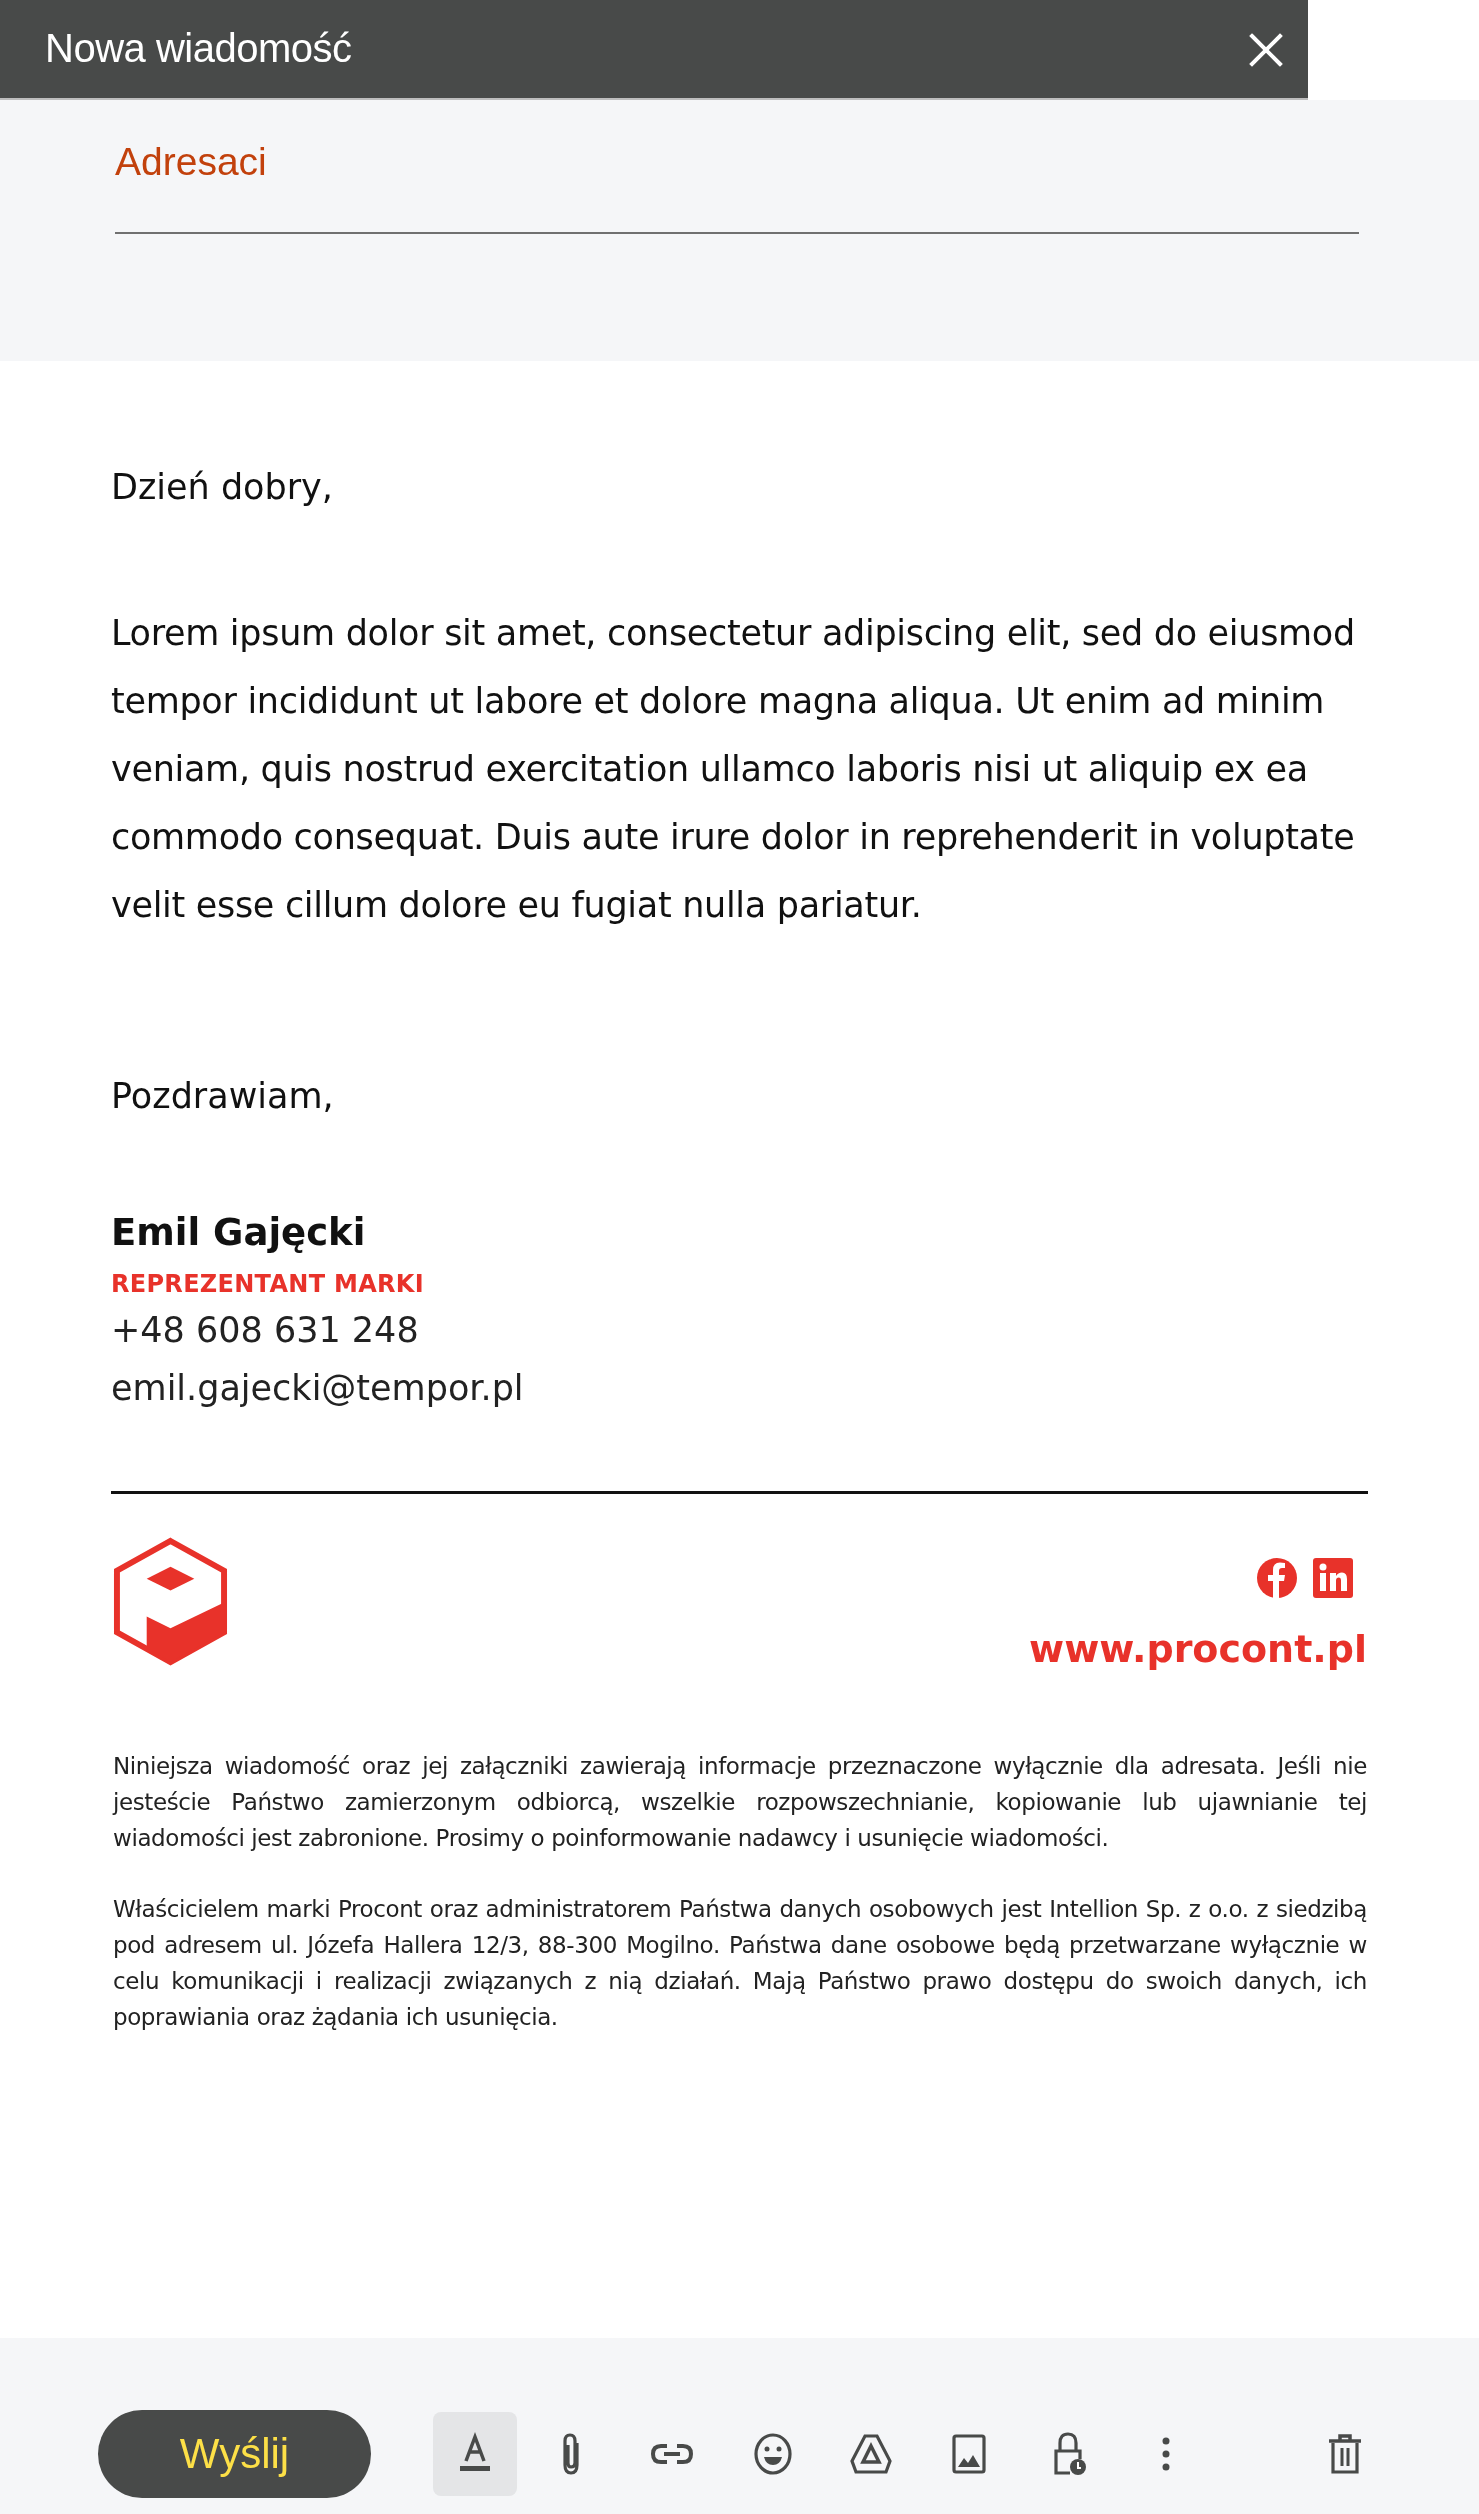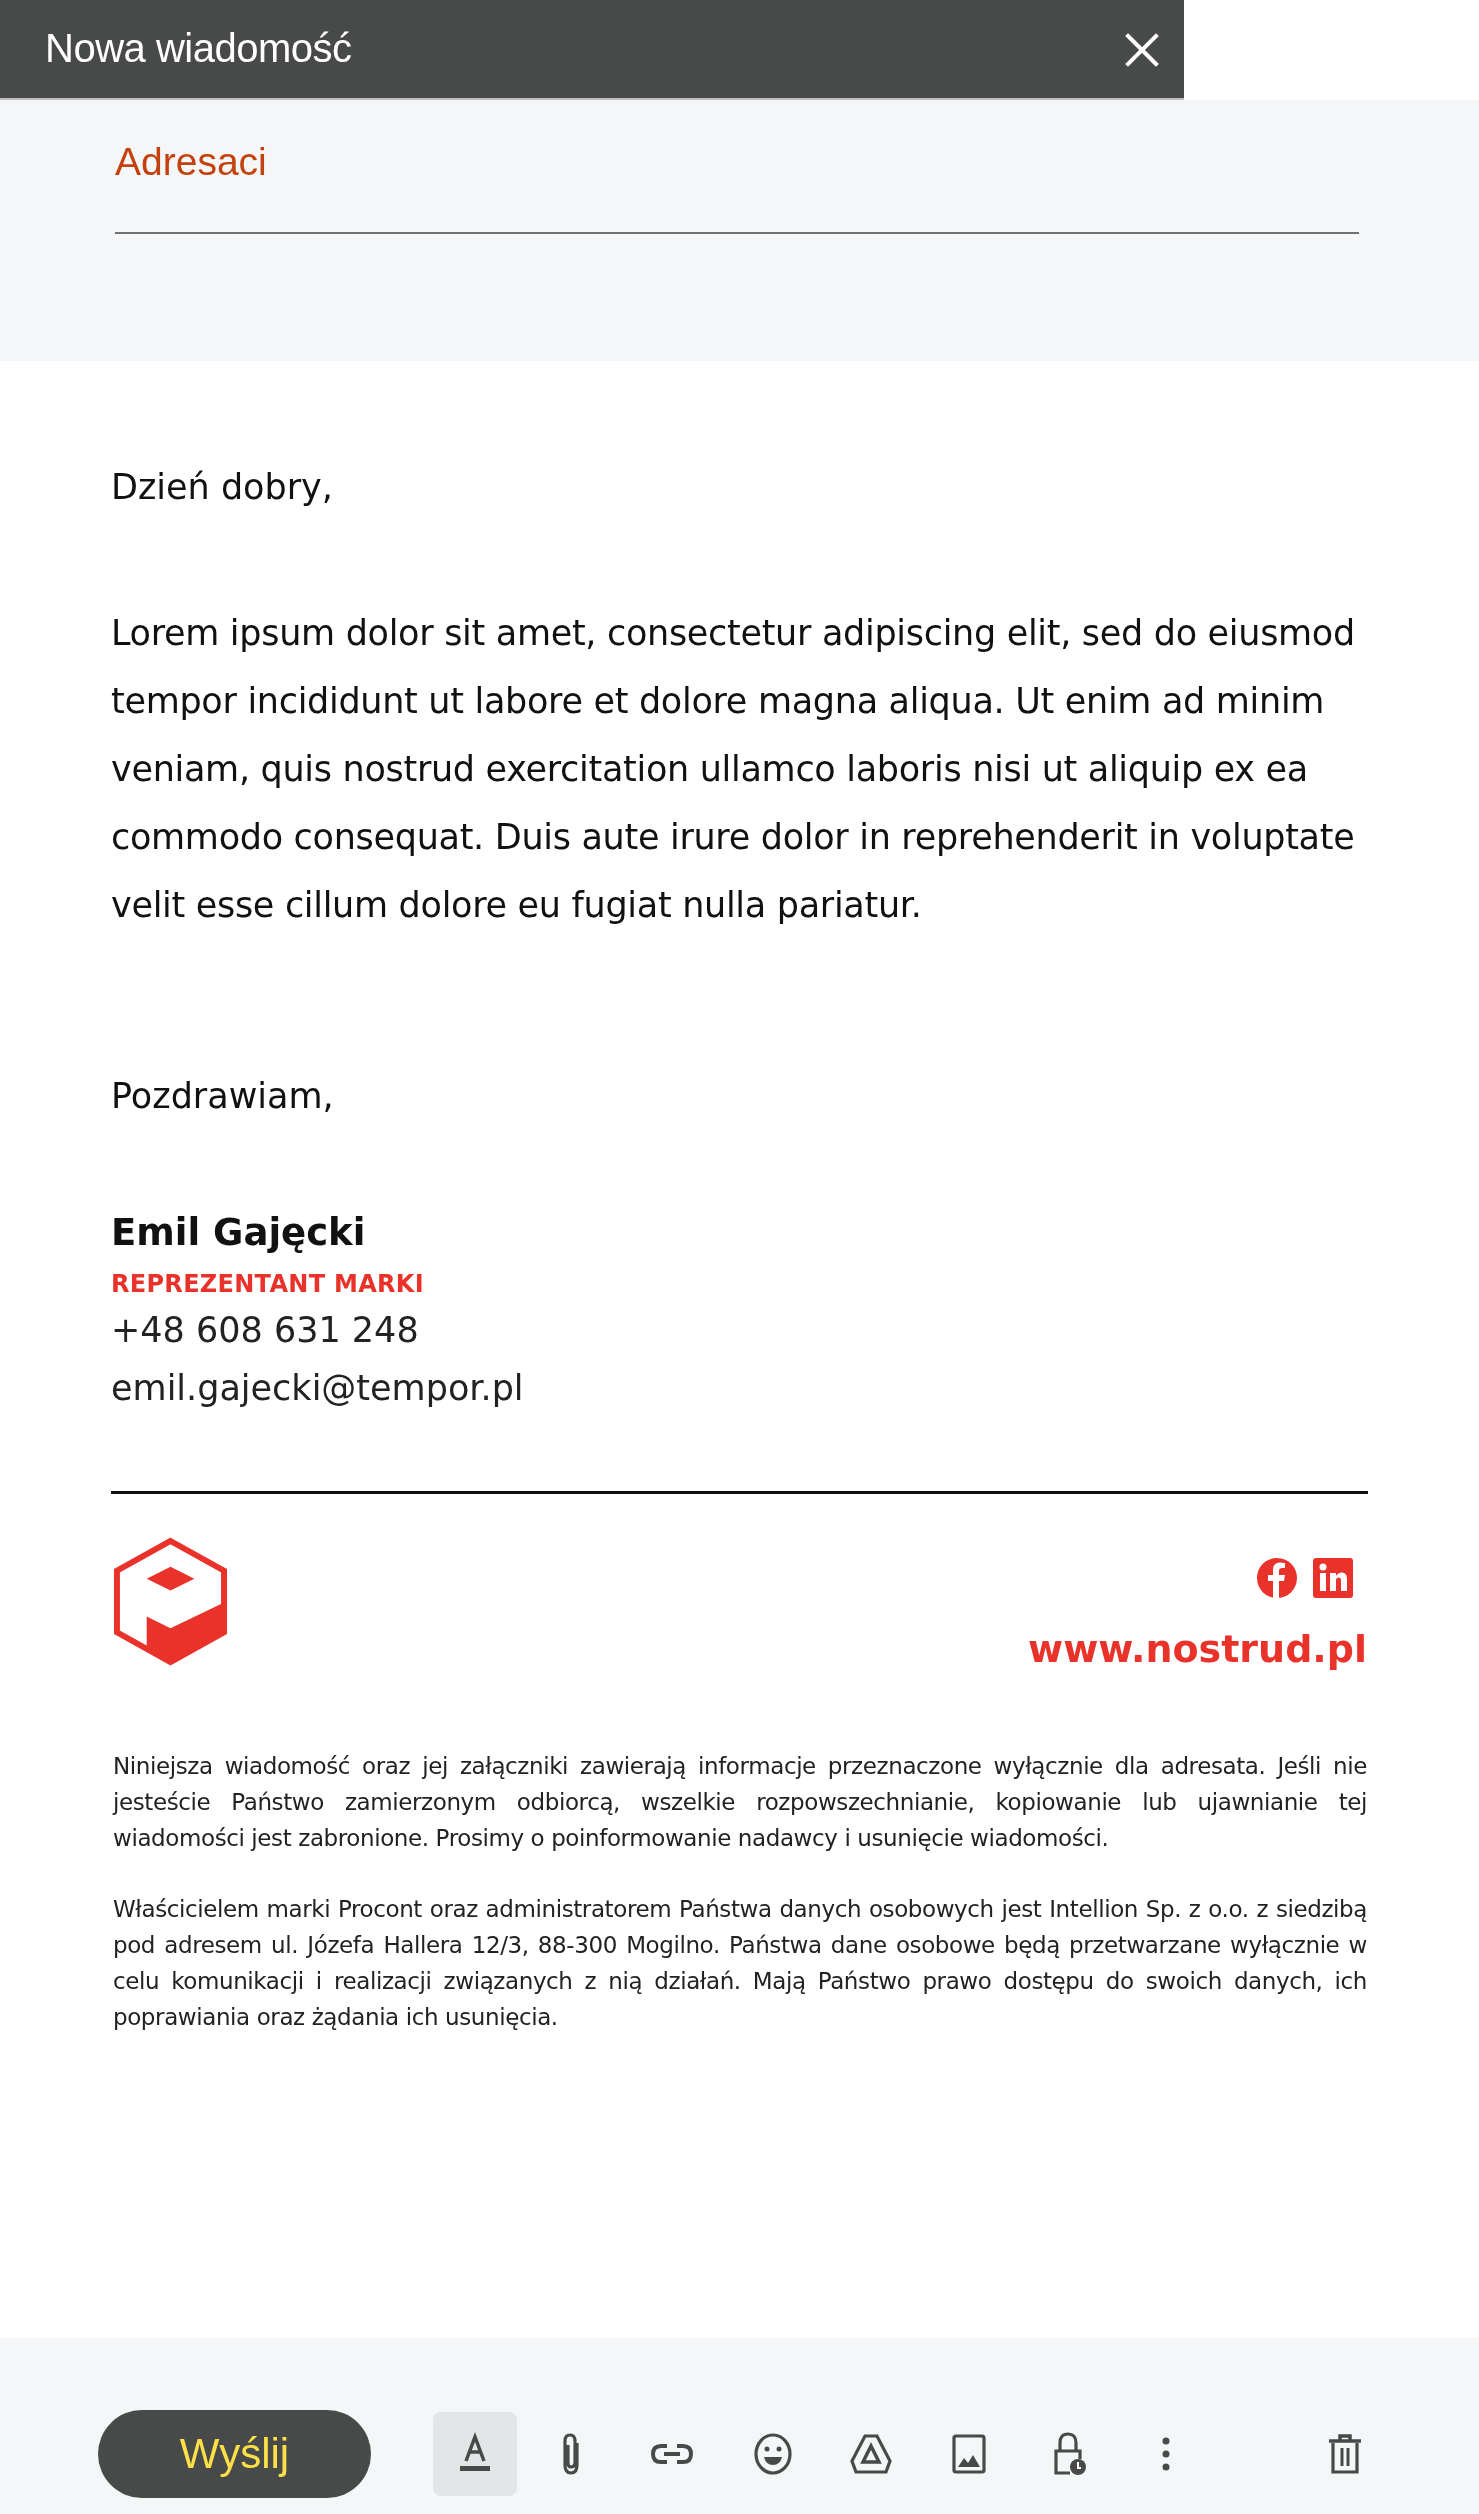"Nowa wiadomość" .header { width: 1184px -> 1308px }
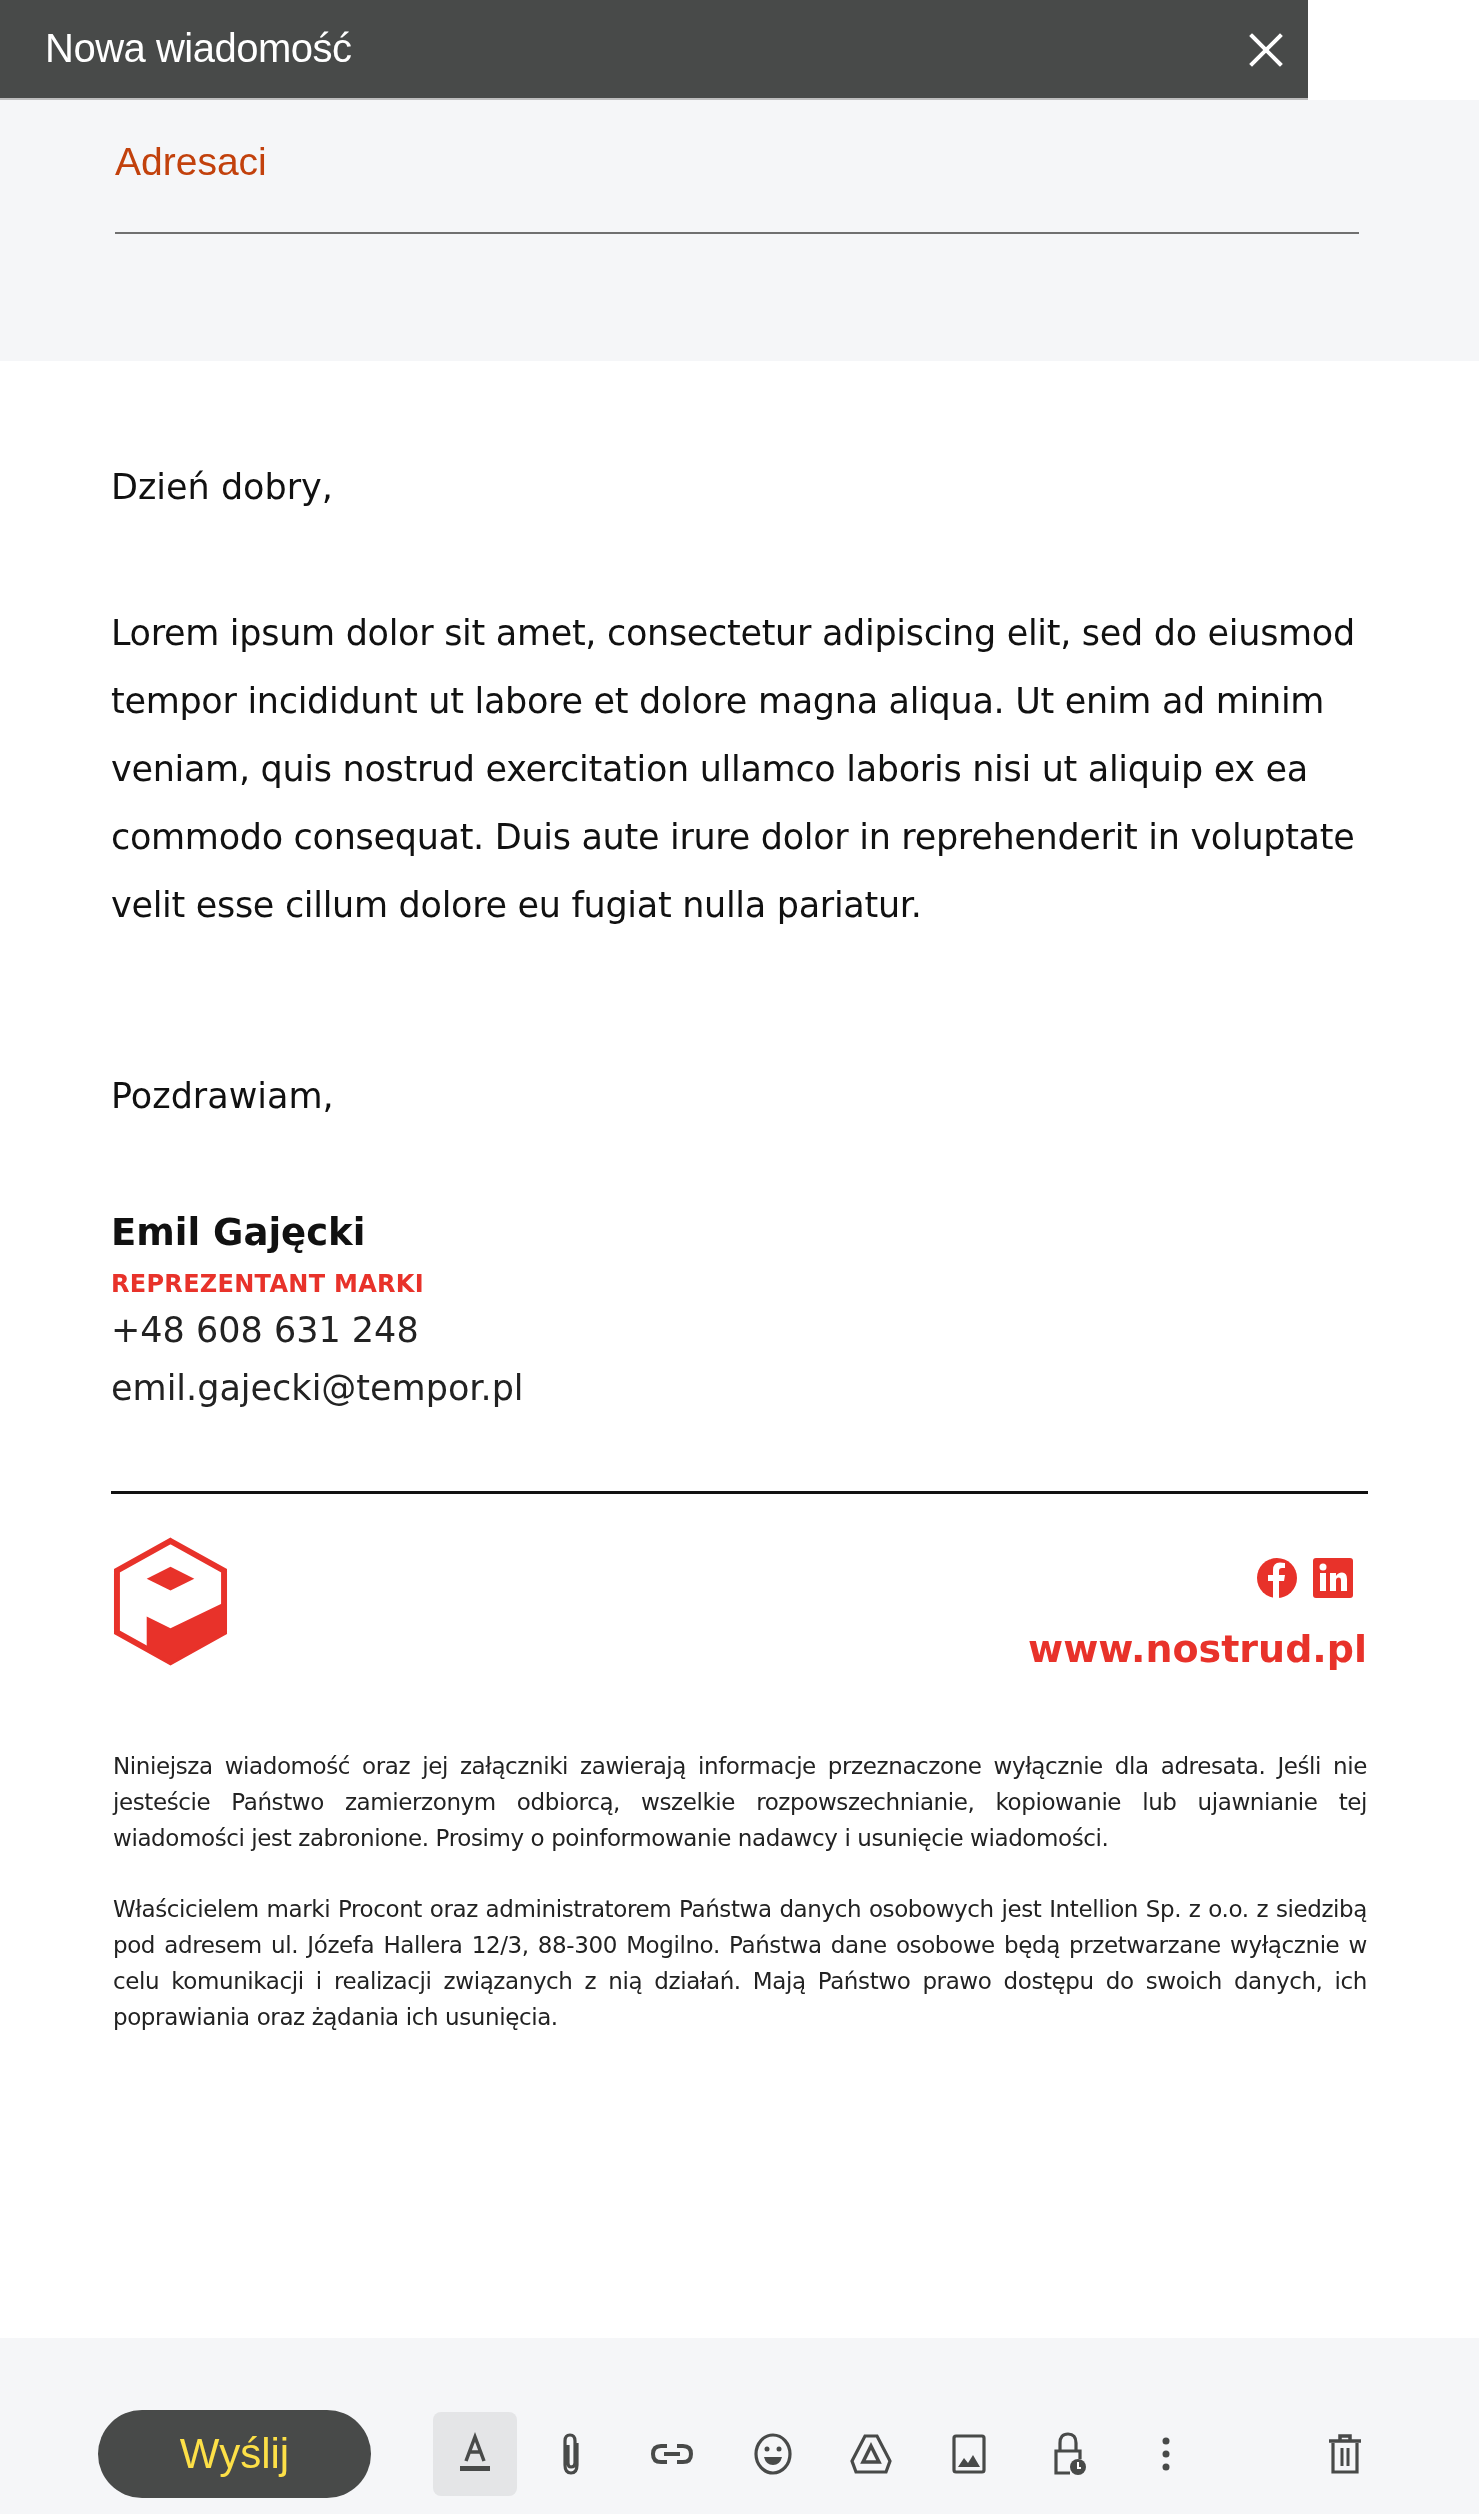"www.nostrud.pl" div.website { text: www.nostrud.pl -> www.procont.pl }
